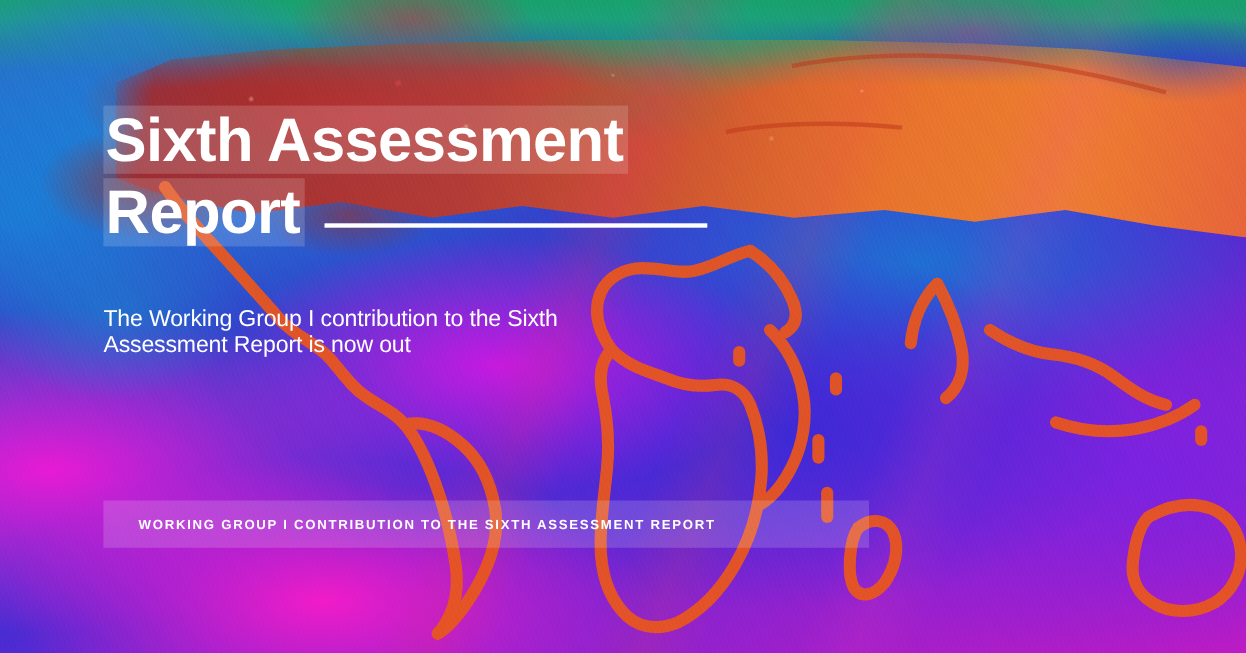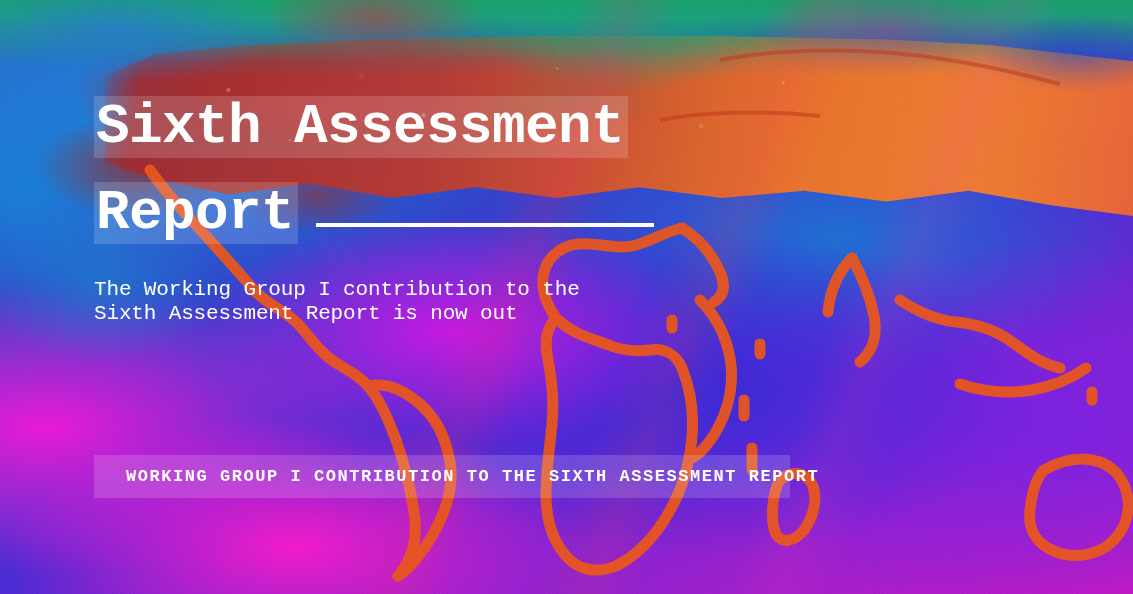"Sixth Assessment" .content { font-family: Liberation Mono, monospace -> none }
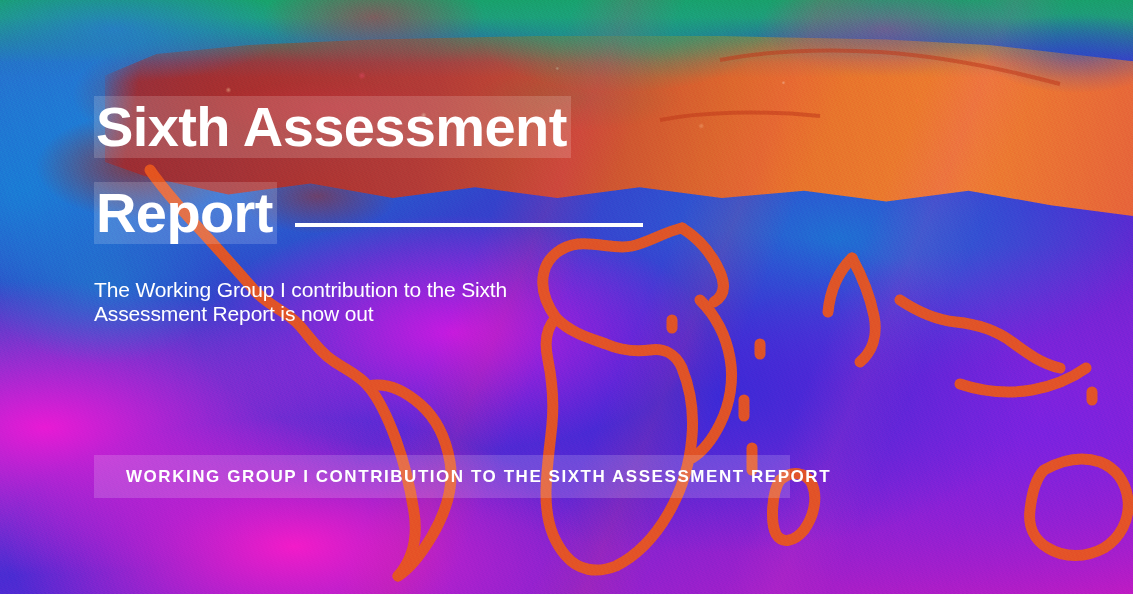"Report" .title-row-2 { margin-top: 24px -> 4px }
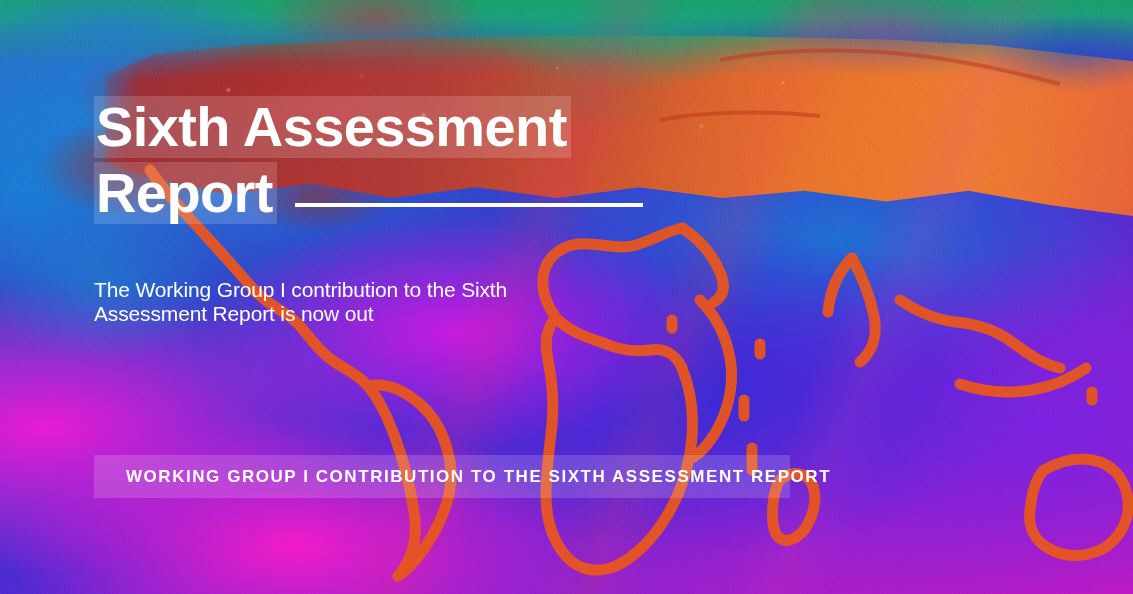"WORKING GROUP I CONTRIBUTION TO" #banner-text { font-size: 17px -> 12px }
